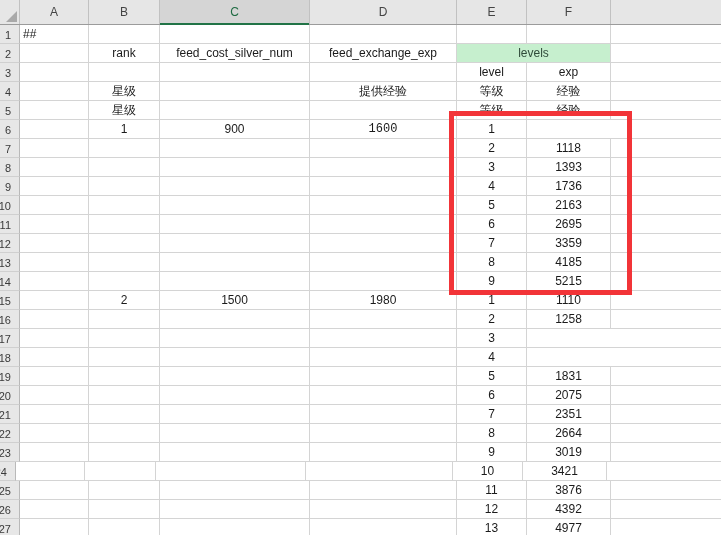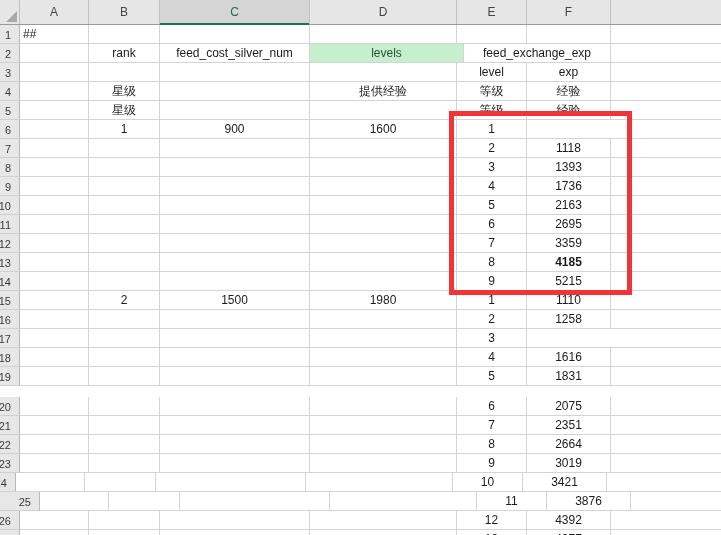"levels" div.cell { order: before "feed_exchange_exp" -> after "feed_exchange_exp" }
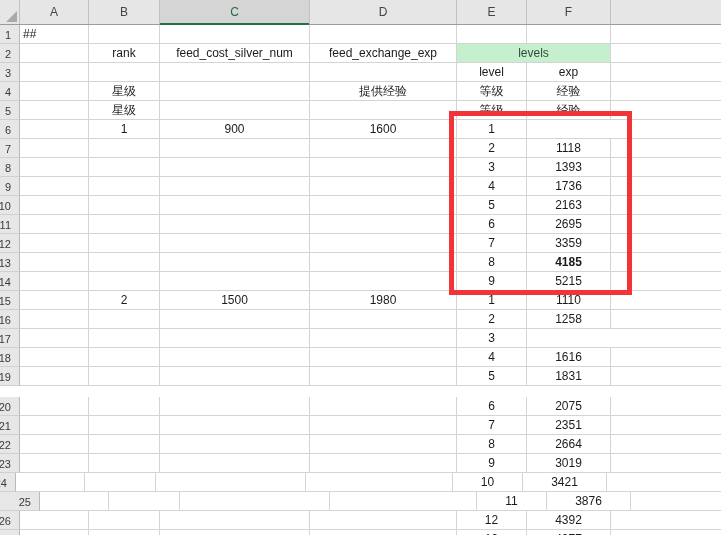"1600" div.cell { font-family: none -> Liberation Mono, monospace }
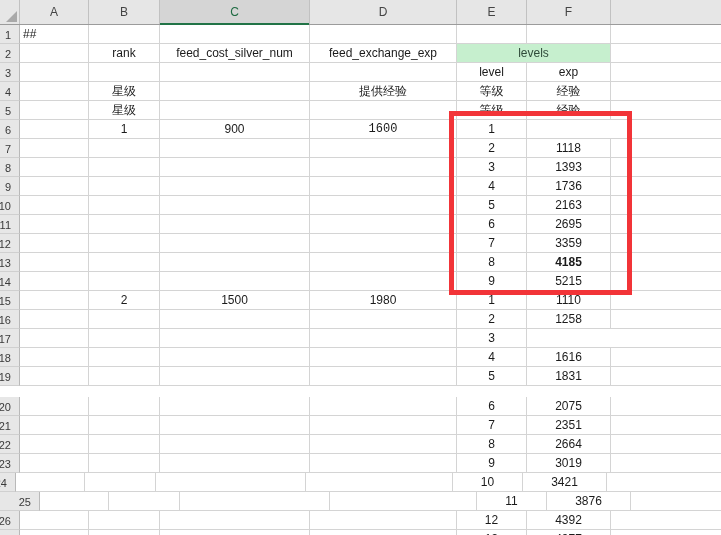"4185" div.cell { font-weight: bold -> none }
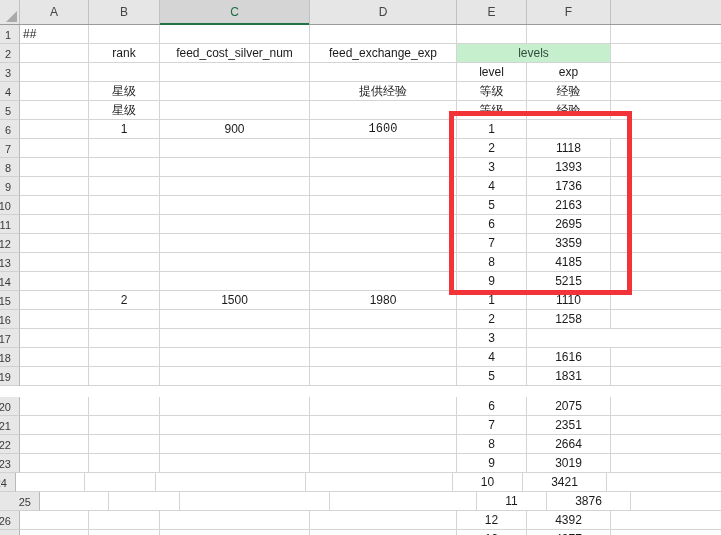"1616" div.cell { html: <div>1616</div> -> none }
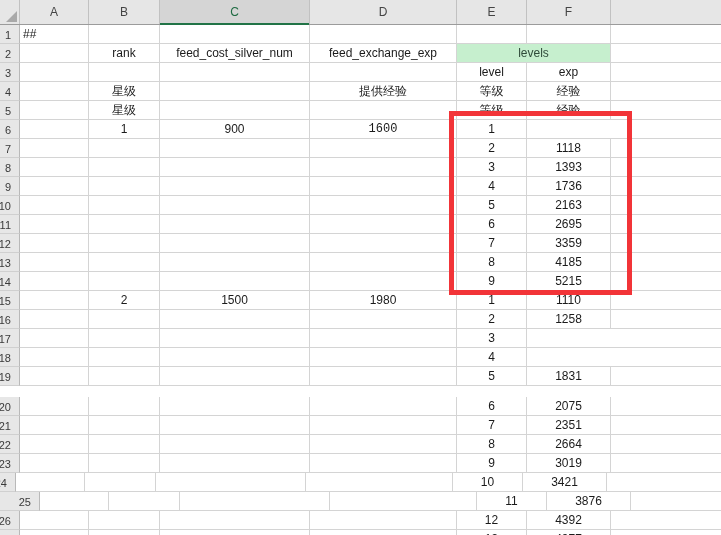"20" div.row { margin-top: 11px -> none }
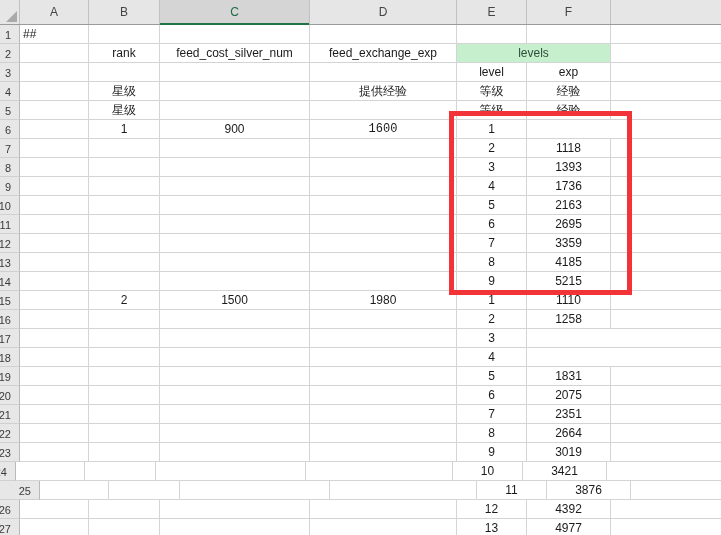"25" div.row-header { width: 40px -> 20px }
